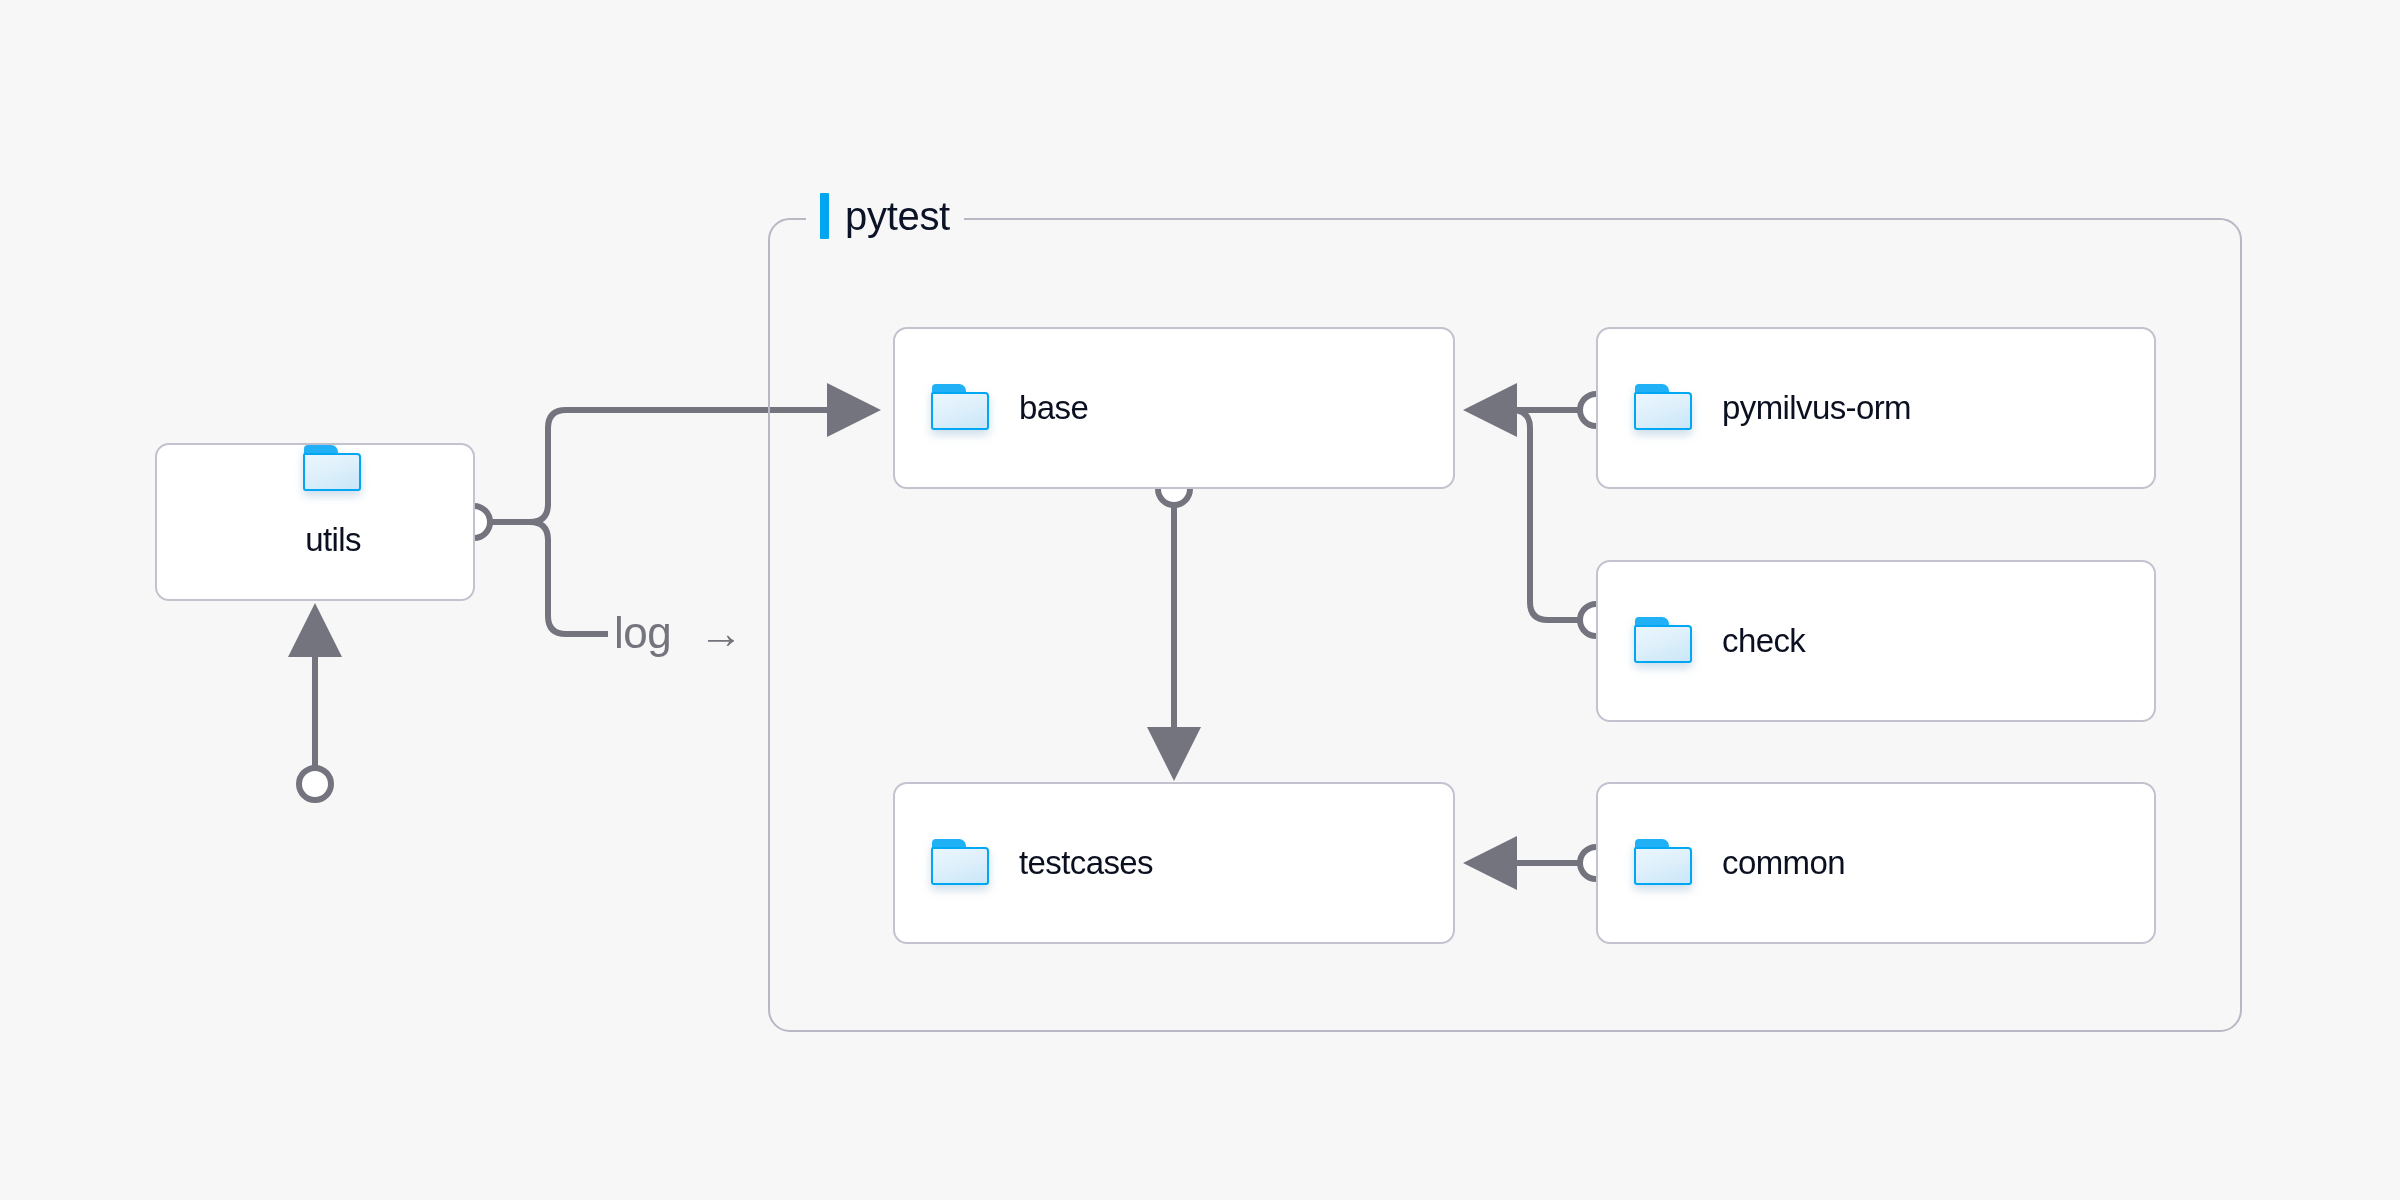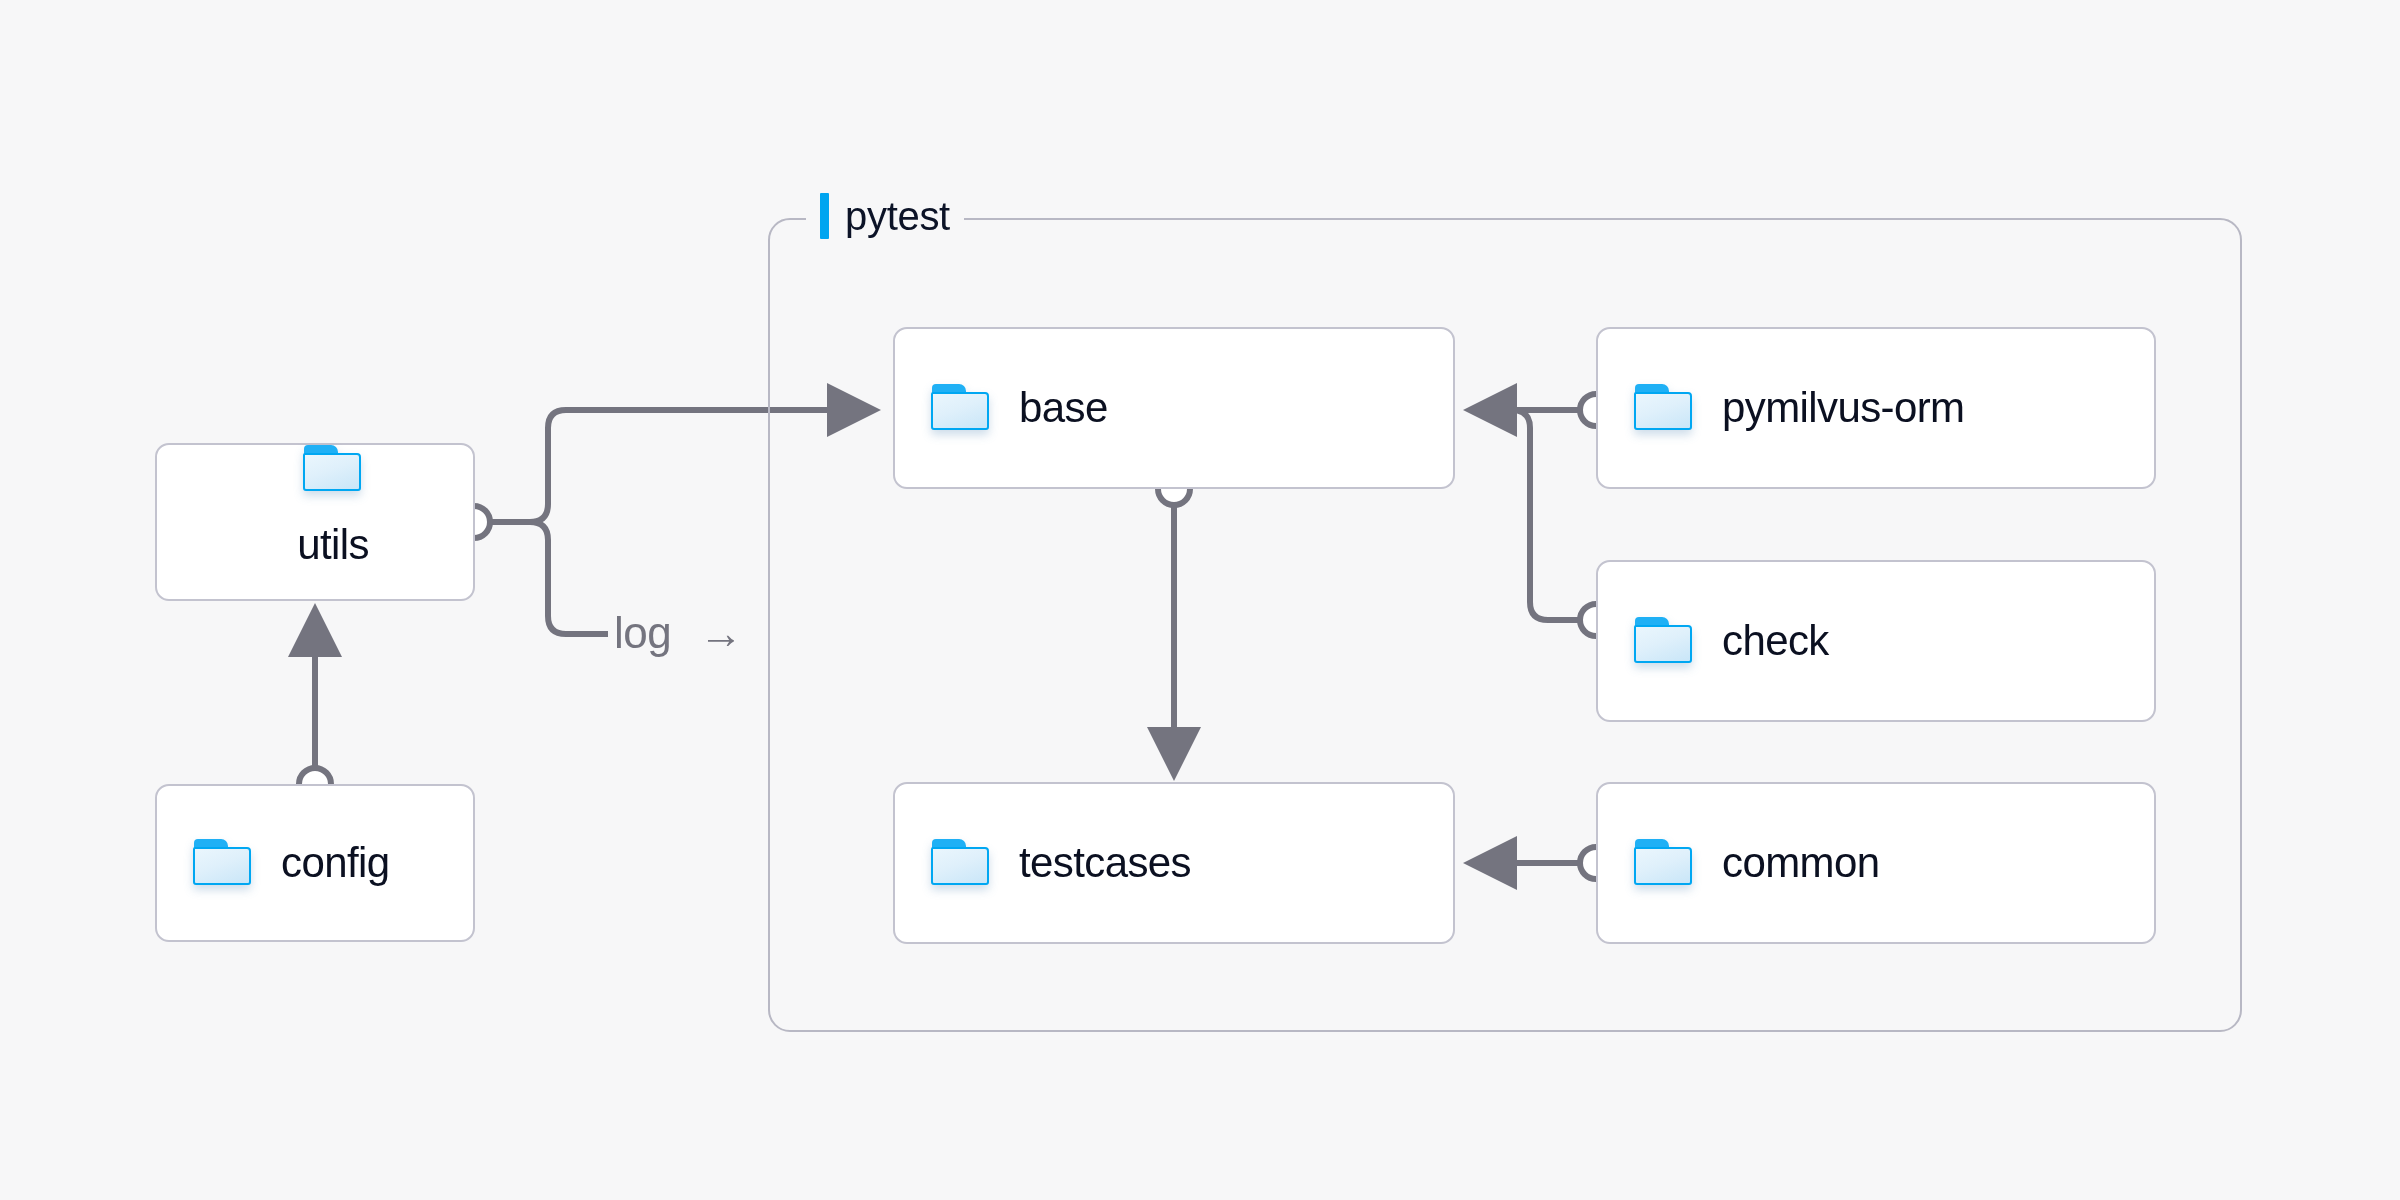"base" .node-label { font-size: 42px -> 33px }
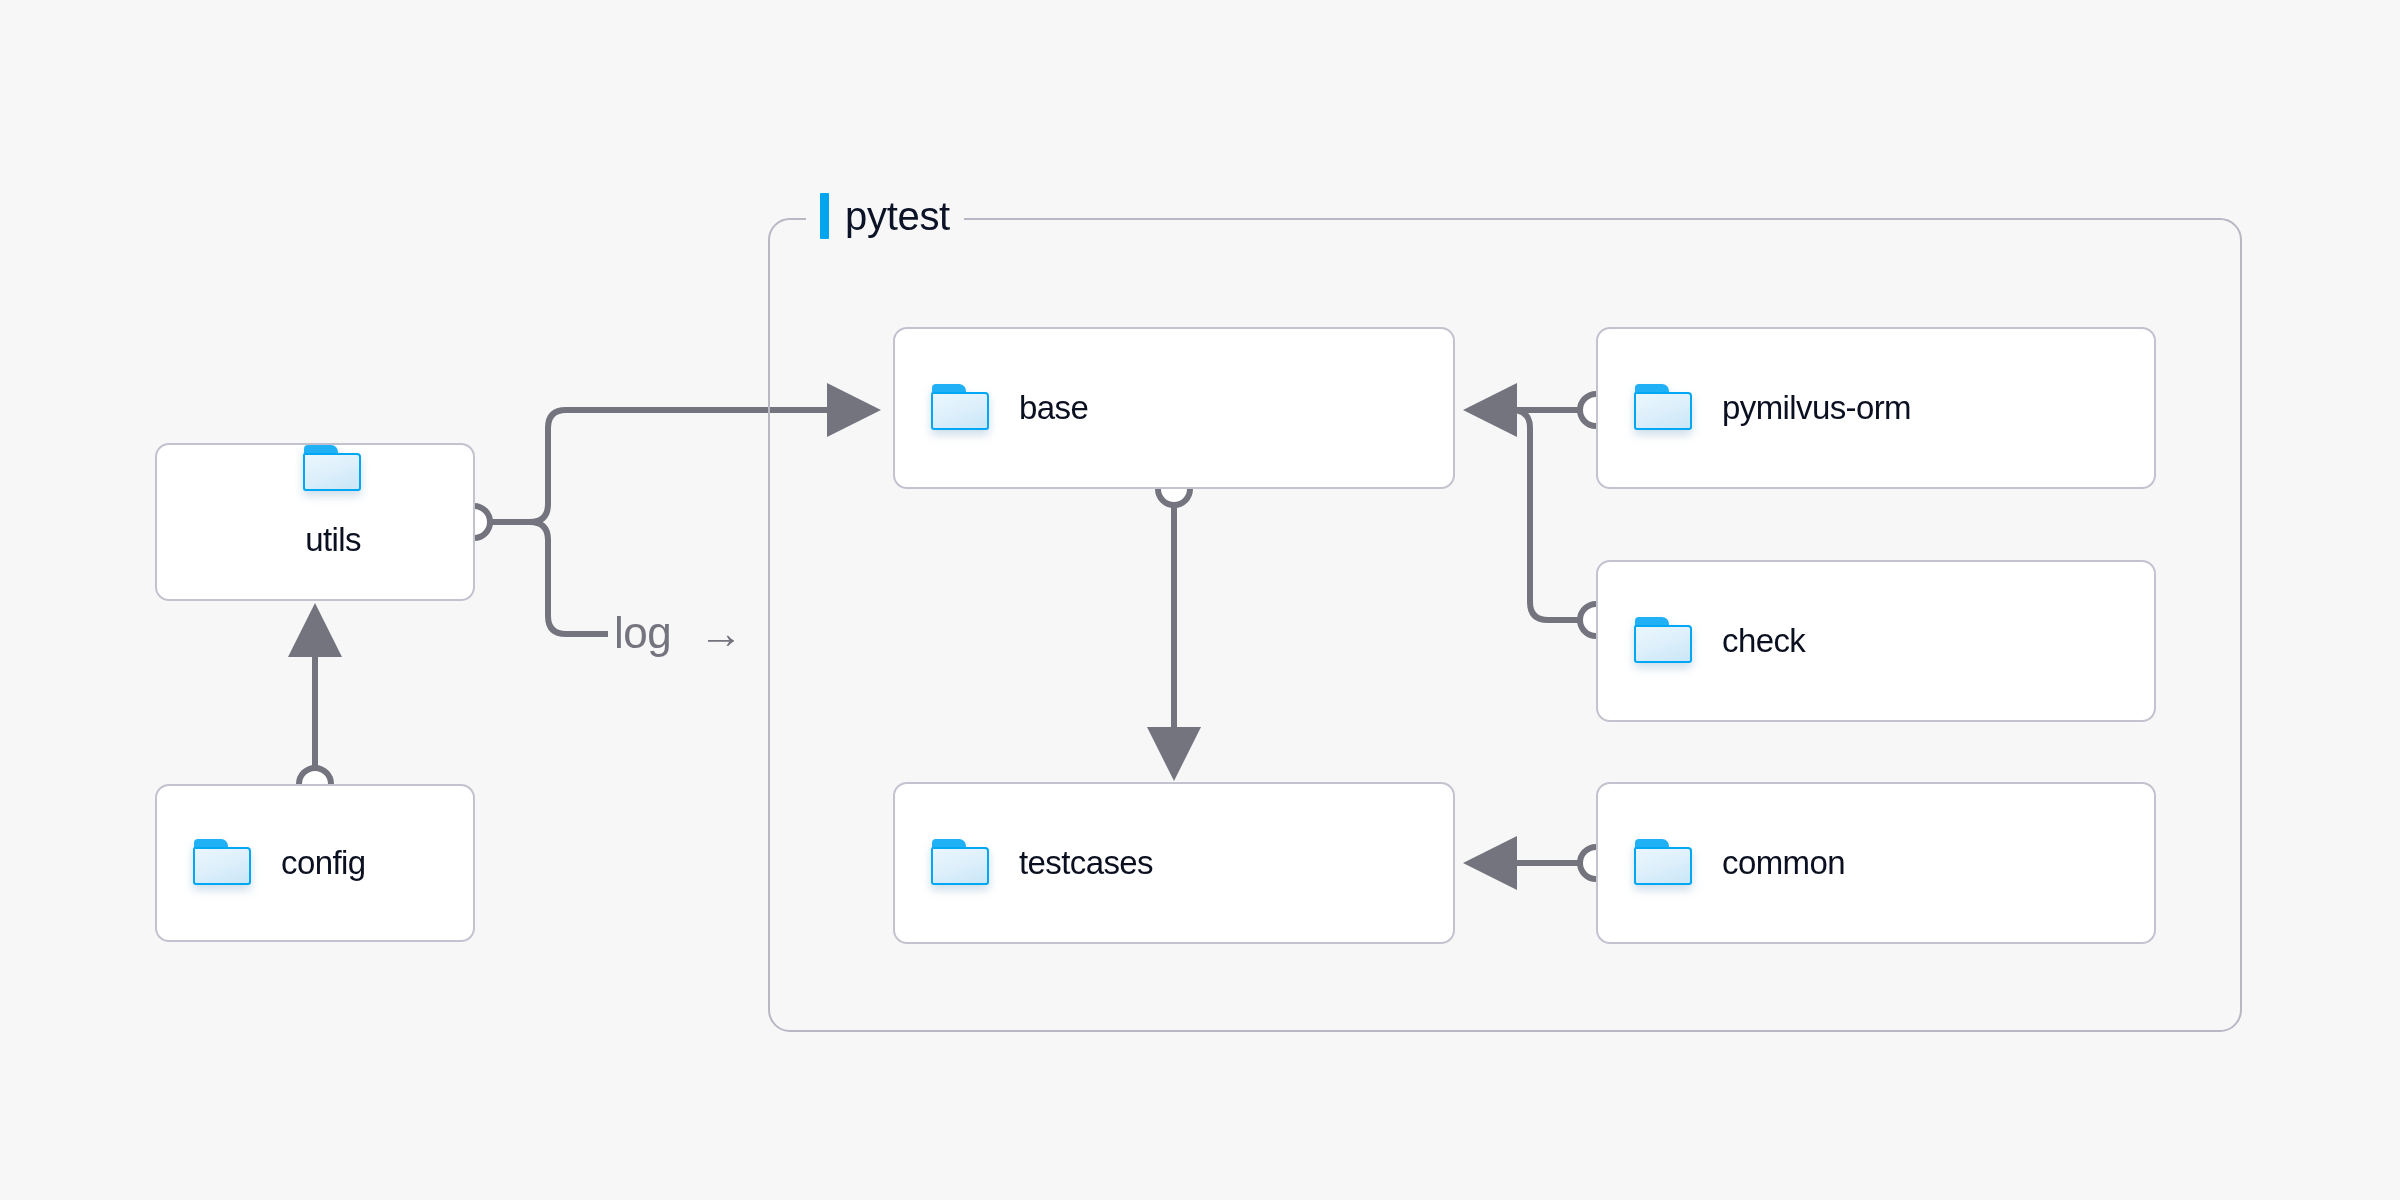"config" div.node { html: <div> <span> <span></span> <span></span> </span> <span>config</span> </div> -> none }
